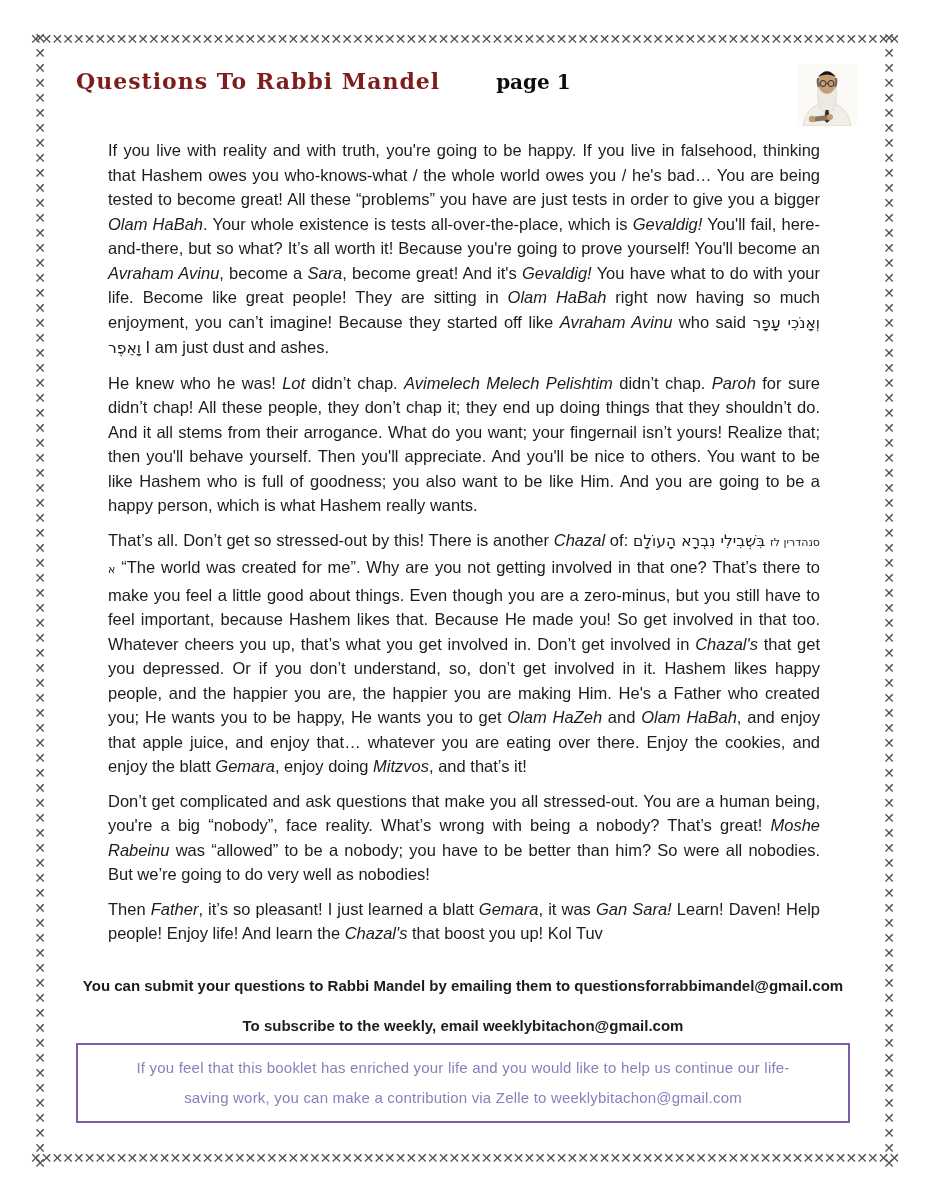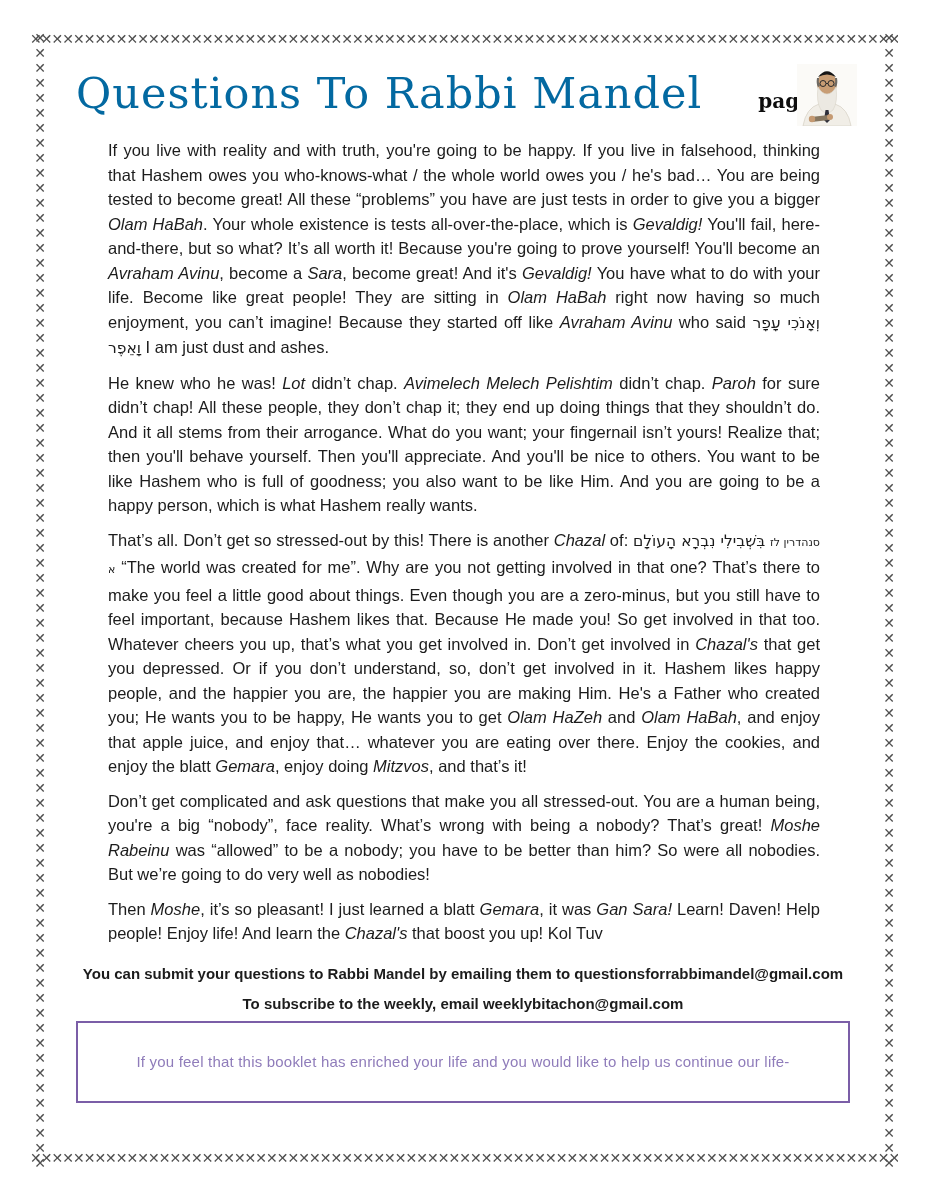"Questions To Rabbi Mandel" .title { color: #0369a1 -> #7f1d1d; font-size: 43px -> 22px; font-weight: 400 -> 700 }
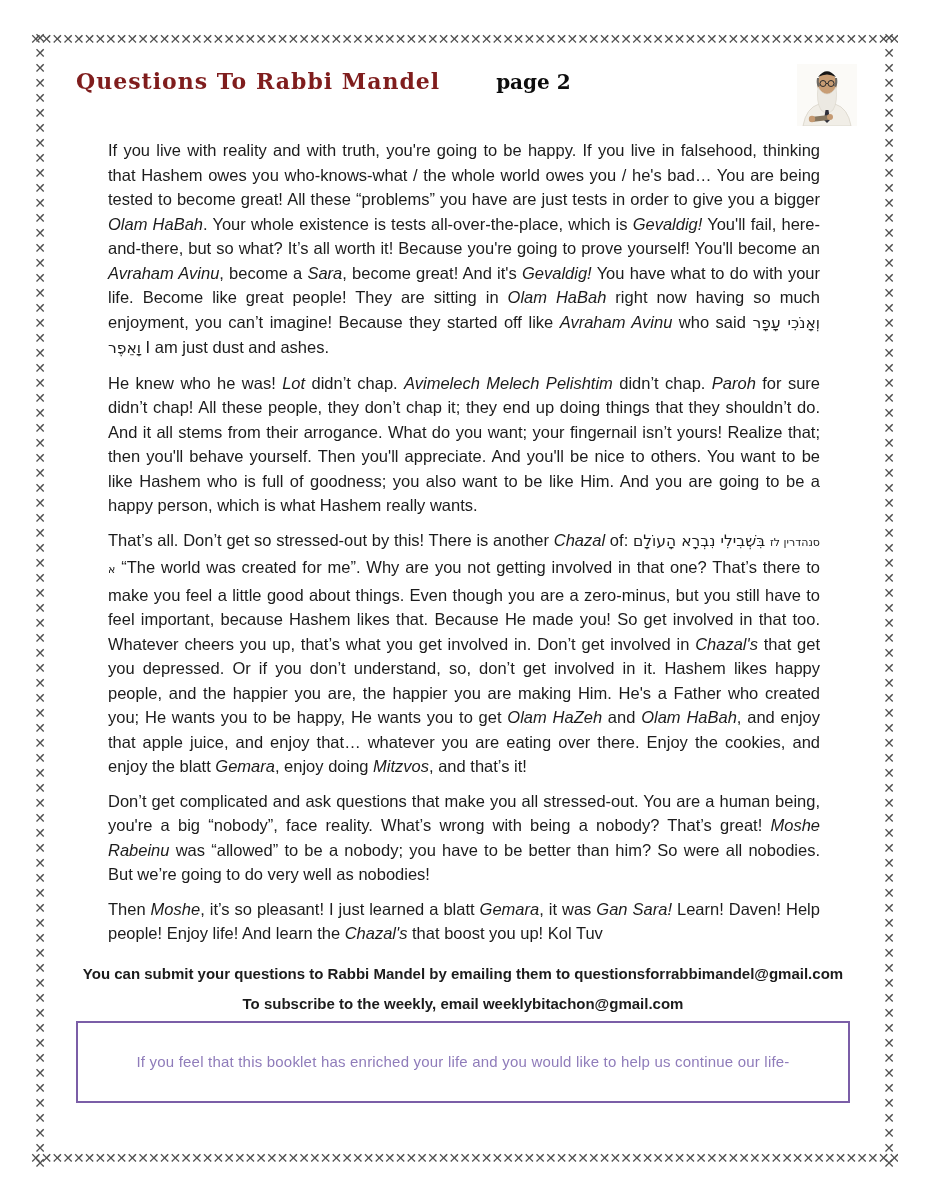"page 2" span.pagelabel { text: 2 -> 1 }
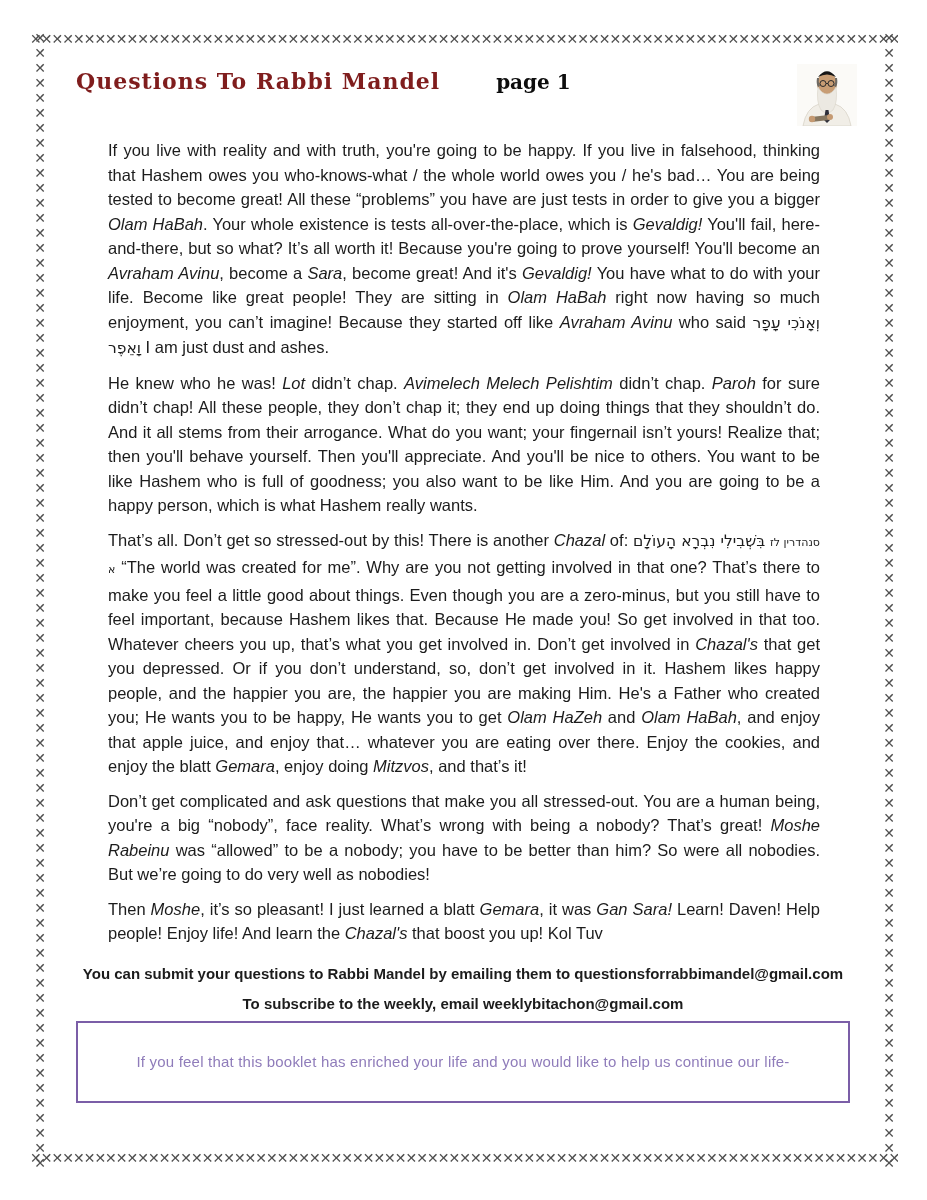"Moshe" span.it { text: Moshe -> Father }
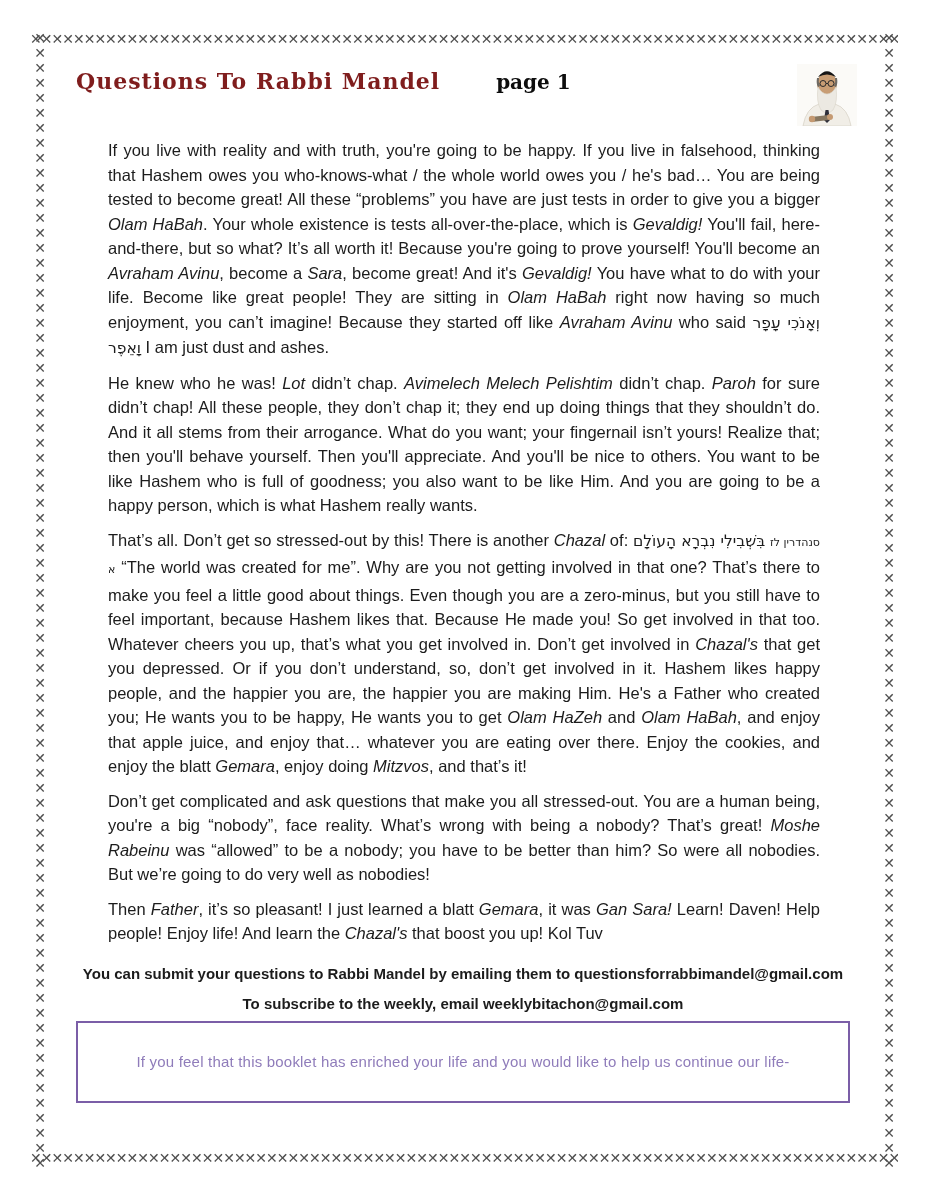"You can submit your questions" .footer-line.submit { margin-top: 18px -> 30px }
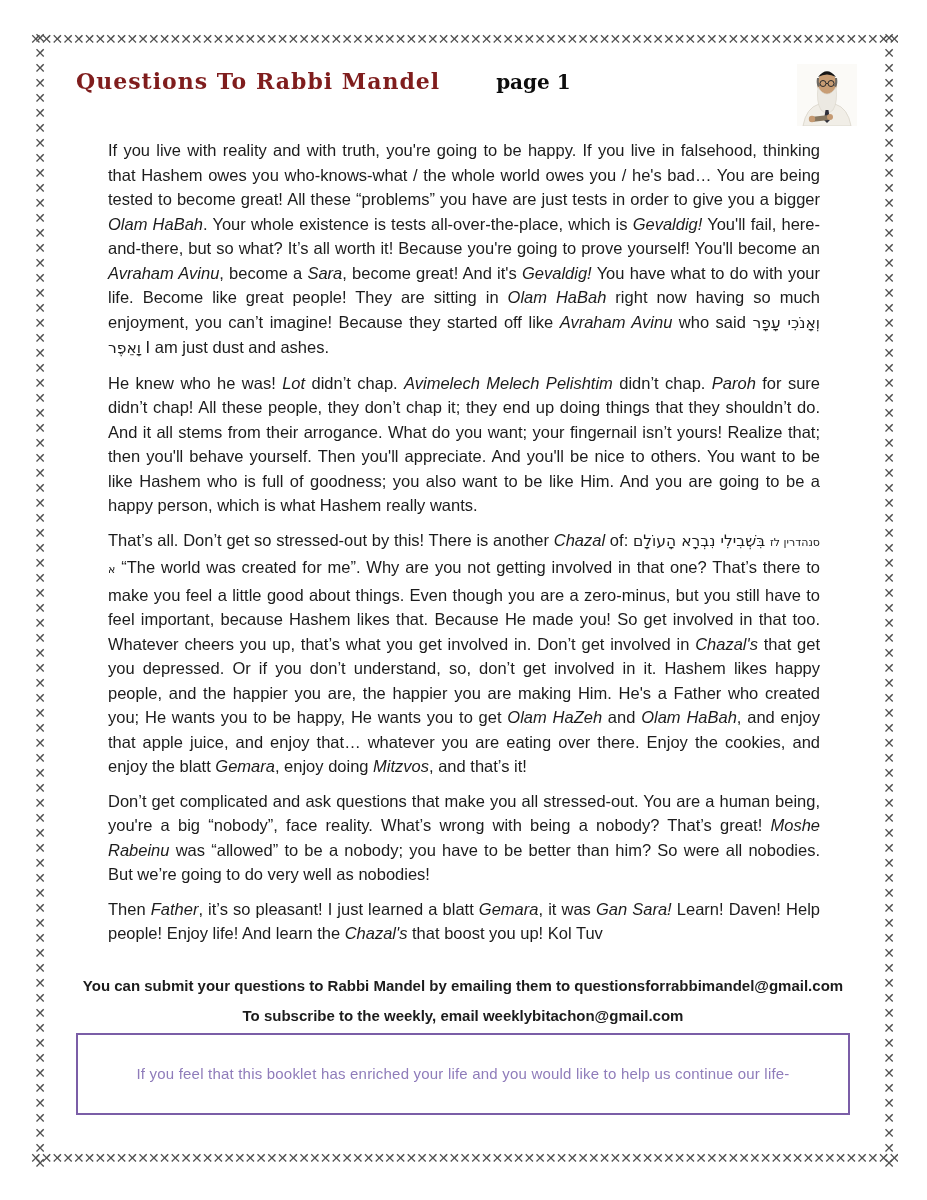"To subscribe to the weekly," .footer-line { margin-top: 11px -> 21px }
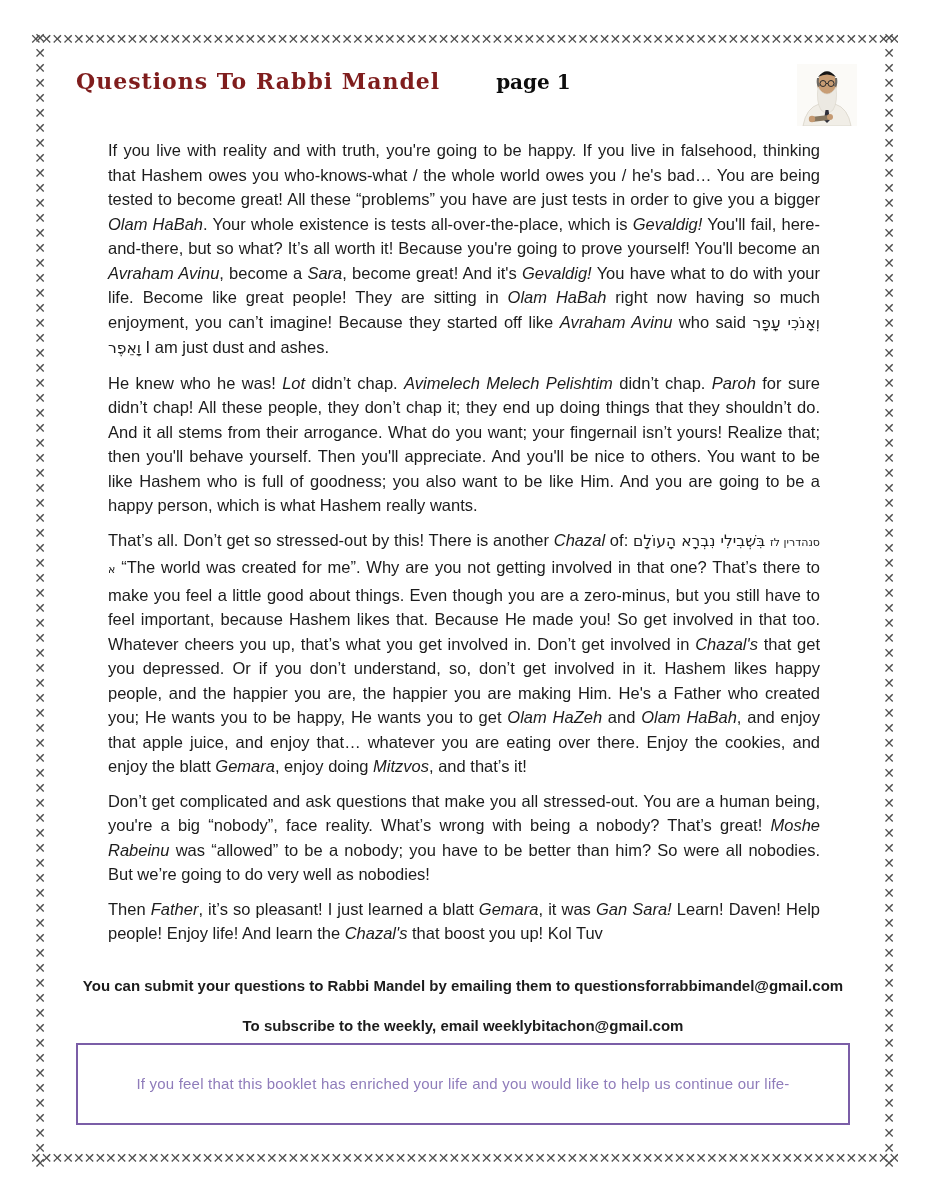"If you feel that this" .donation p { margin: 16px -> 0 }
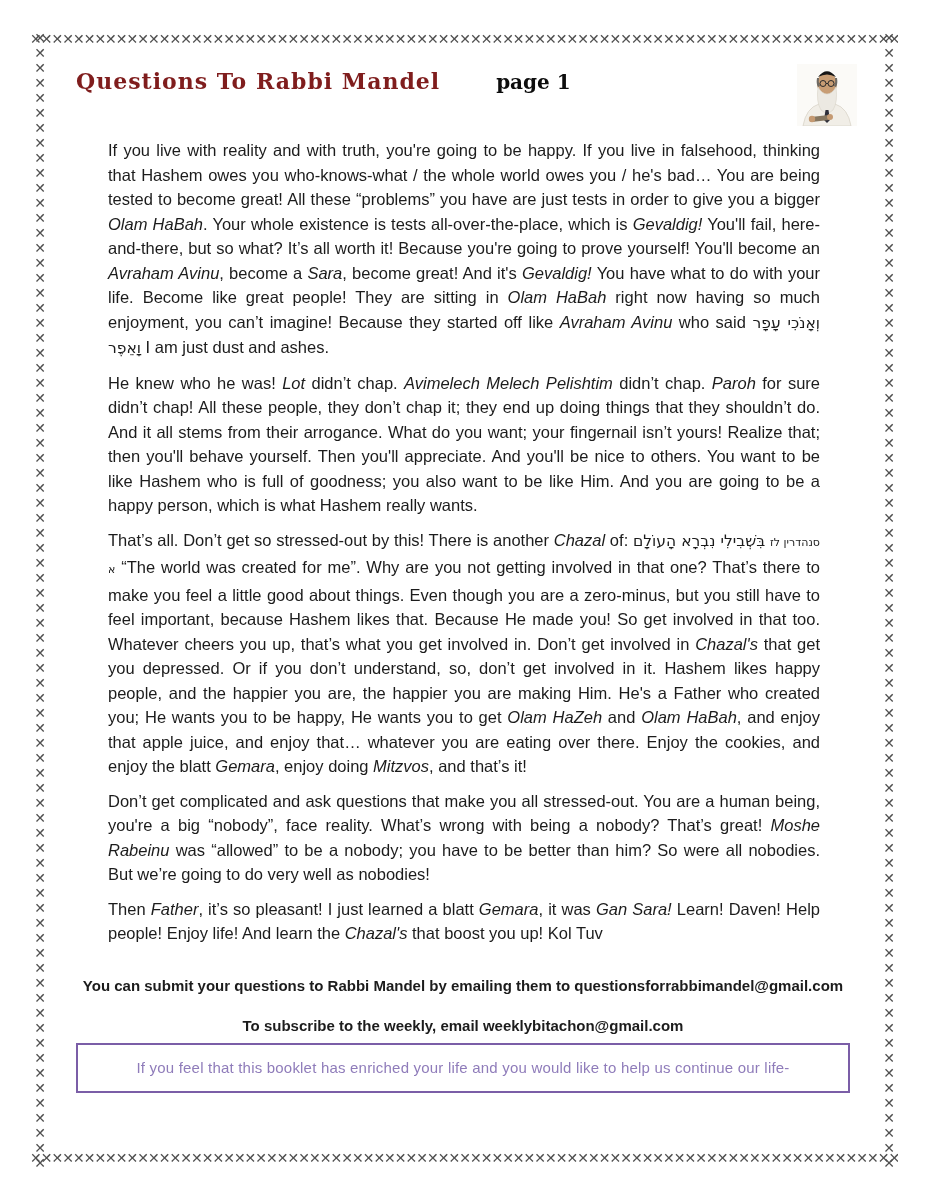"saving work, you can make" p { html: none -> <p>saving work, you can make a contribution via Zelle to weeklybitachon@gmail.com</p> }
